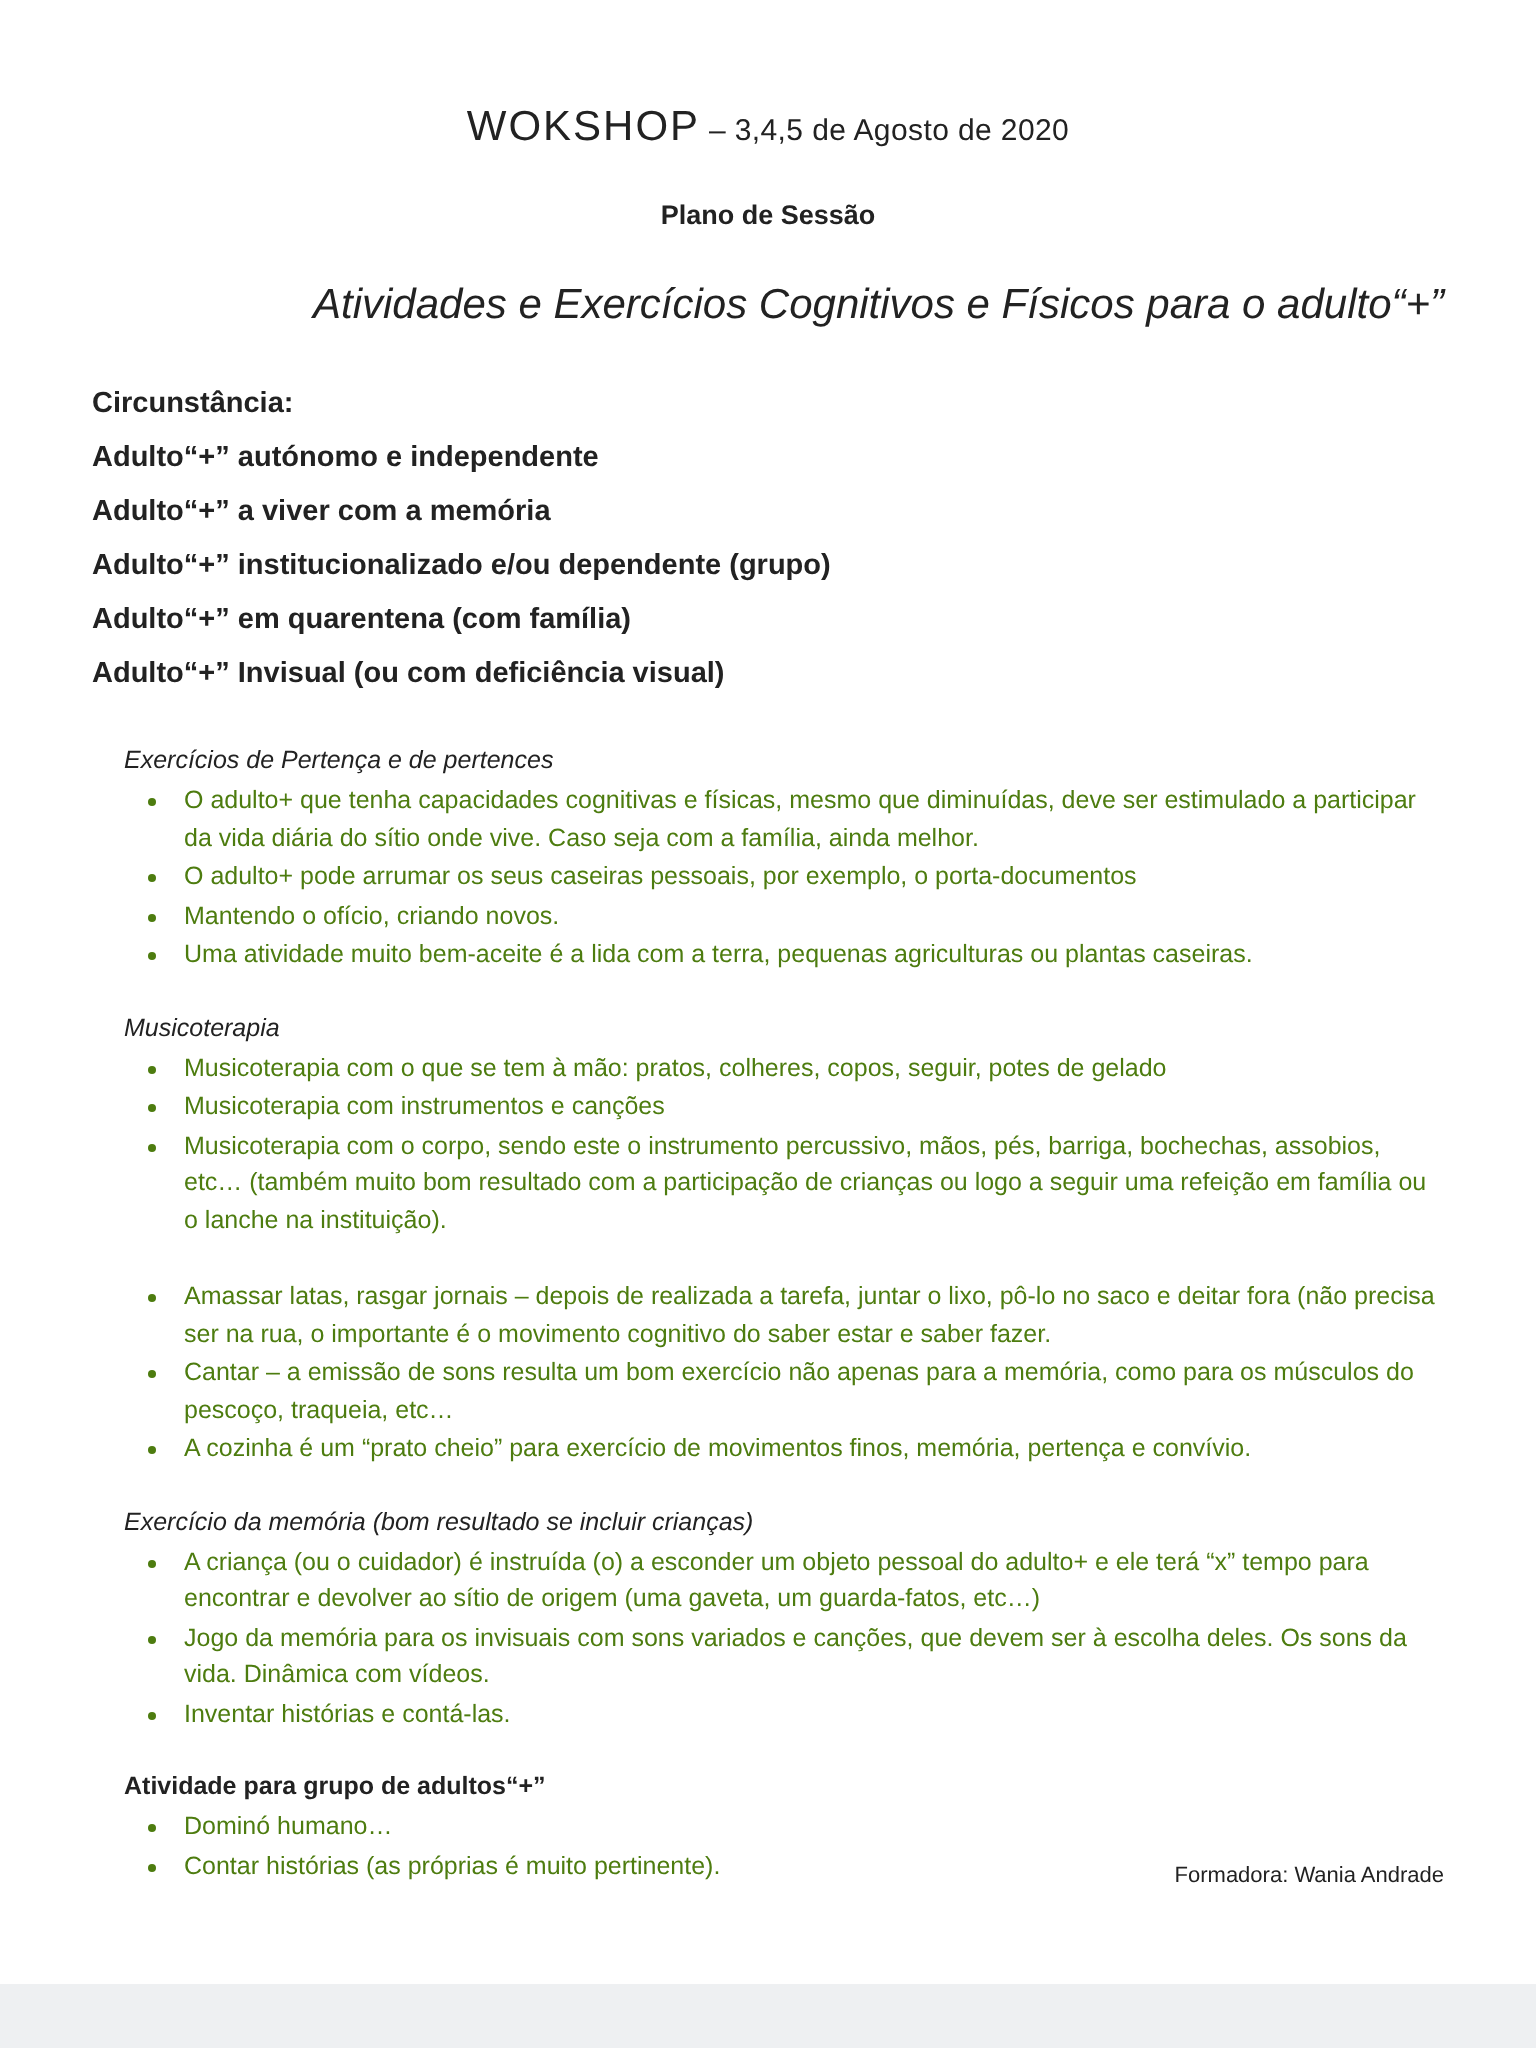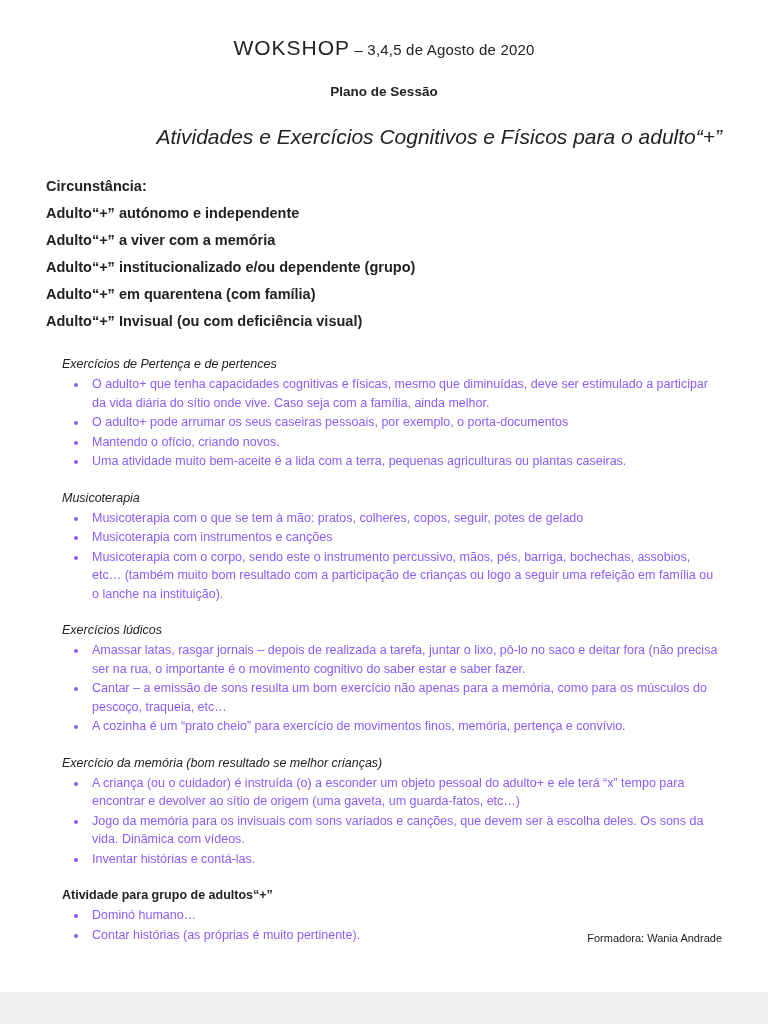"WOKSHOP – 3,4,5 de Agosto" .page { padding: 36px 46px 0 46px -> 52px 46px 0 46px }
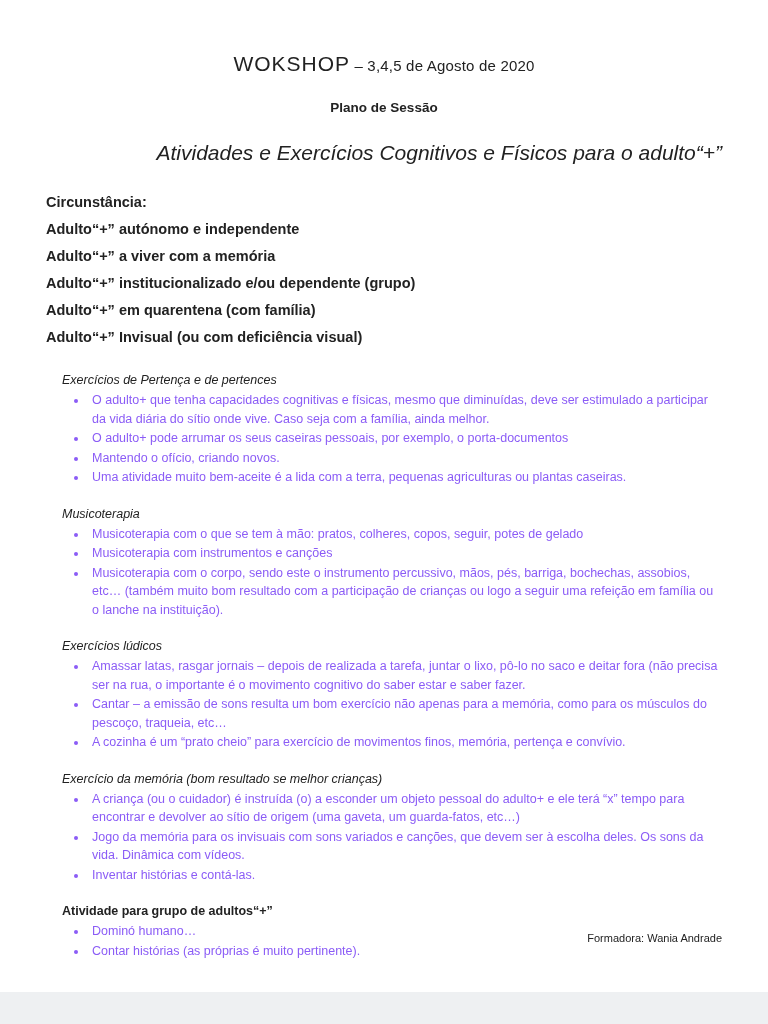"O adulto+ que tenha capacidades" ul.bullets li { color: #8b5cf6 -> #4d7c0f }
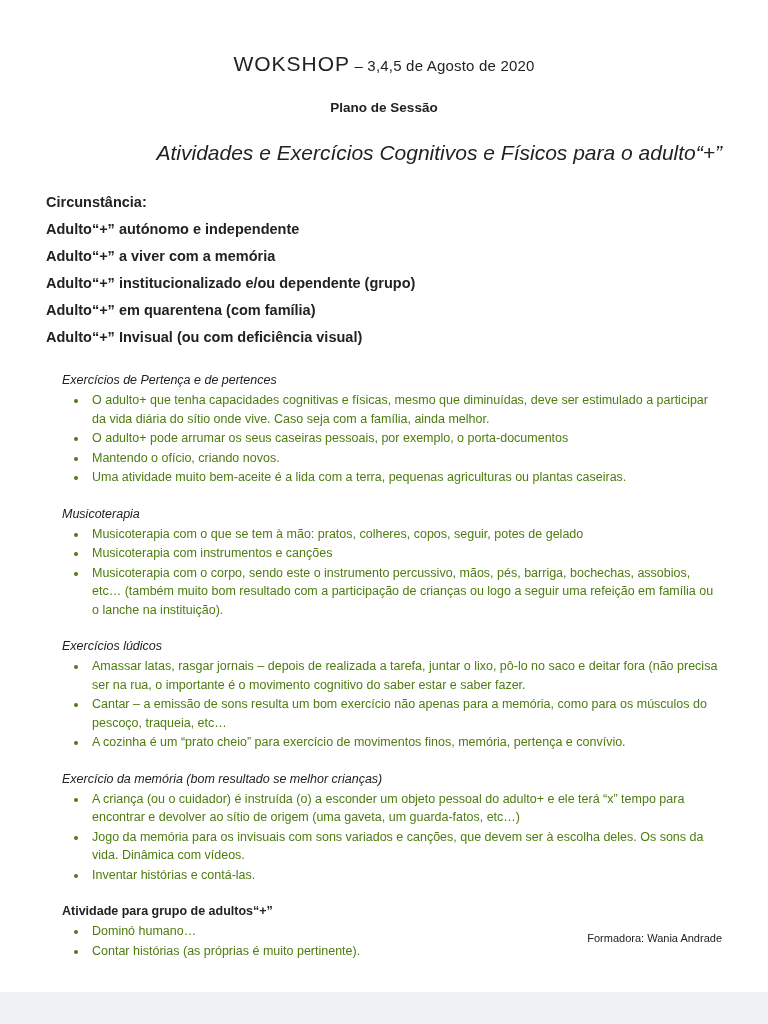"Exercícios lúdicos" p.section-title { html: <p>Exercícios lúdicos</p> -> none }
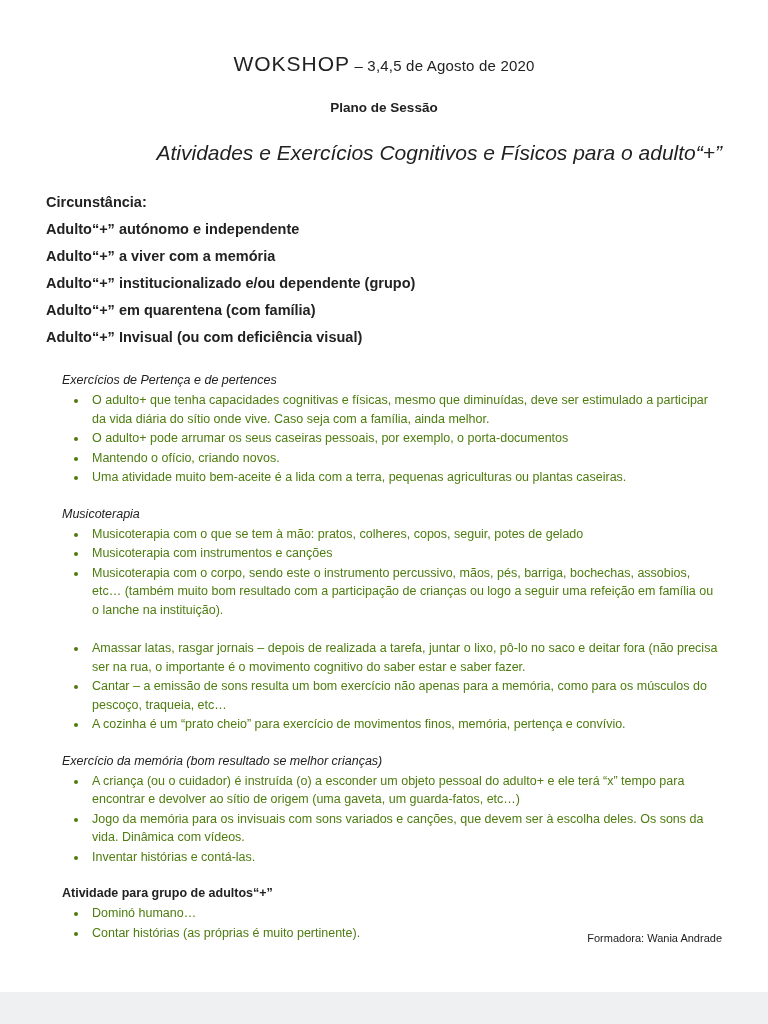"Exercício da memória (bom resultado" p.section-title { text: melhor -> incluir }
